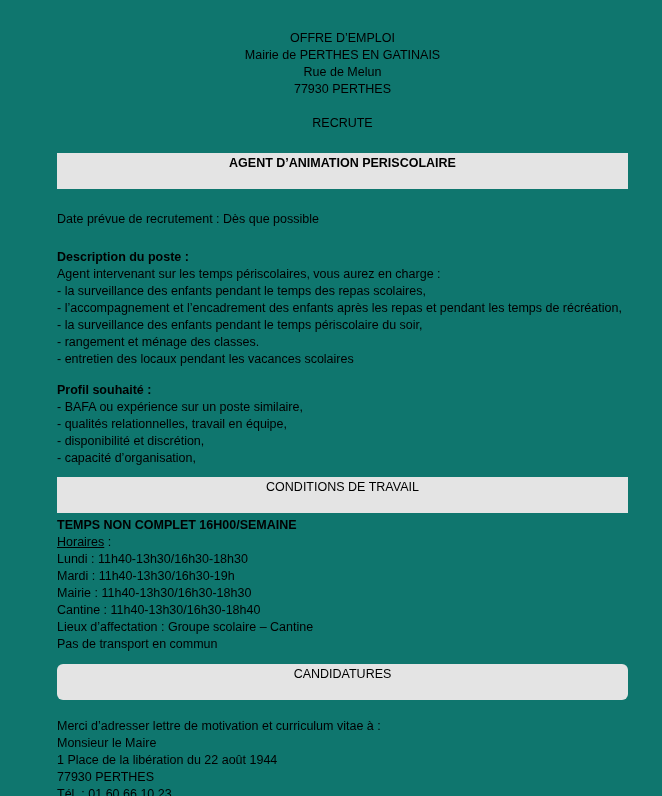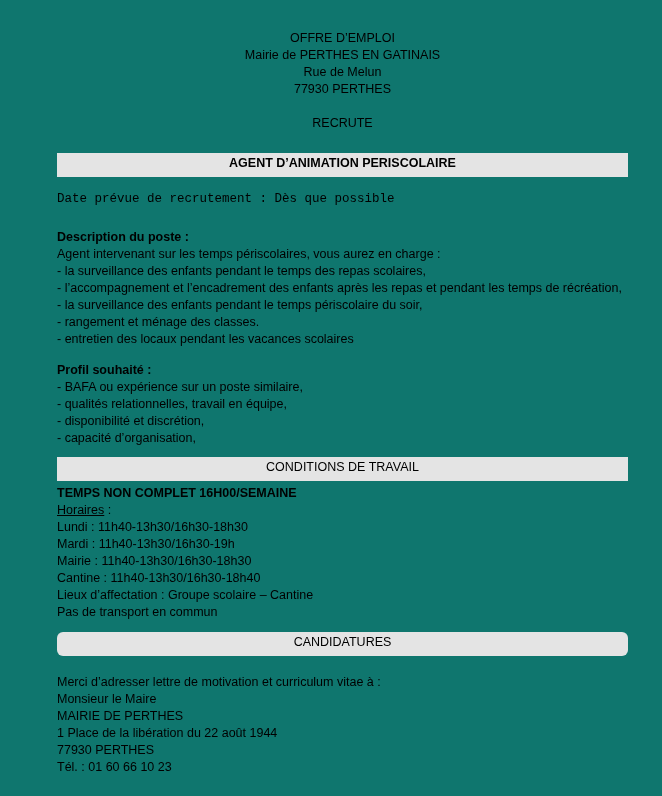"AGENT D’ANIMATION PERISCOLAIRE" .banner { height: 24px -> 36px }
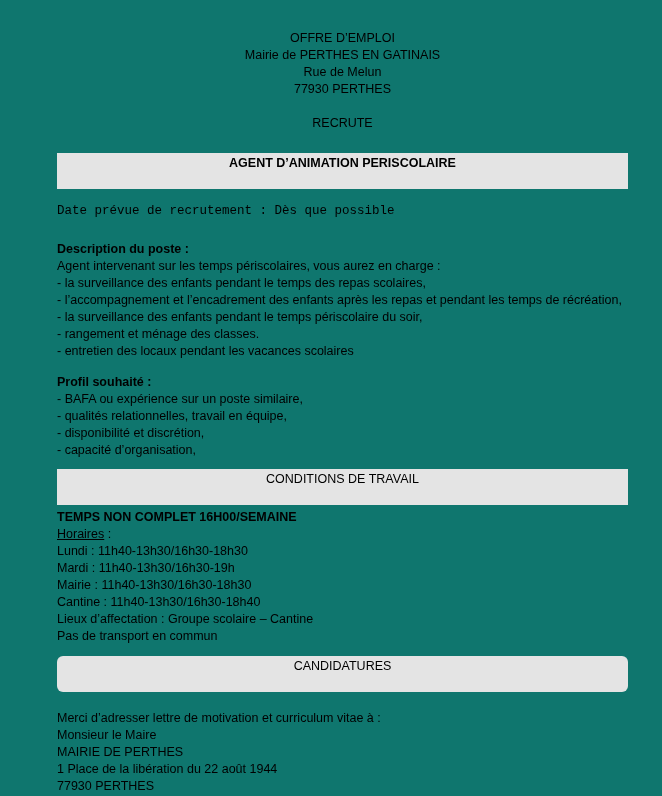"Date prévue de recrutement :" .date-line { font-family: Liberation Mono, monospace -> none; margin-top: 14px -> 22px }
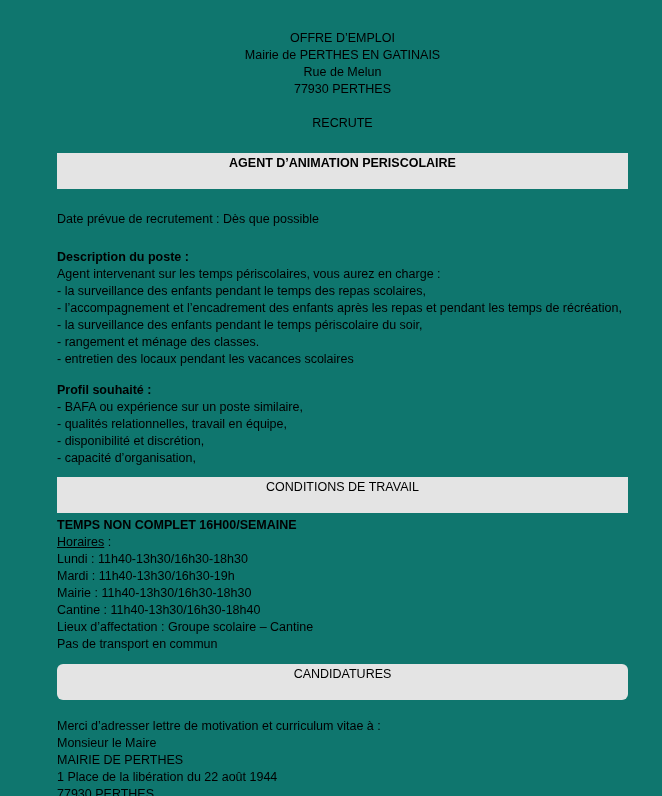"MAIRIE DE PERTHES" div.line { html: <div>MAIRIE DE PERTHES</div> -> none }
